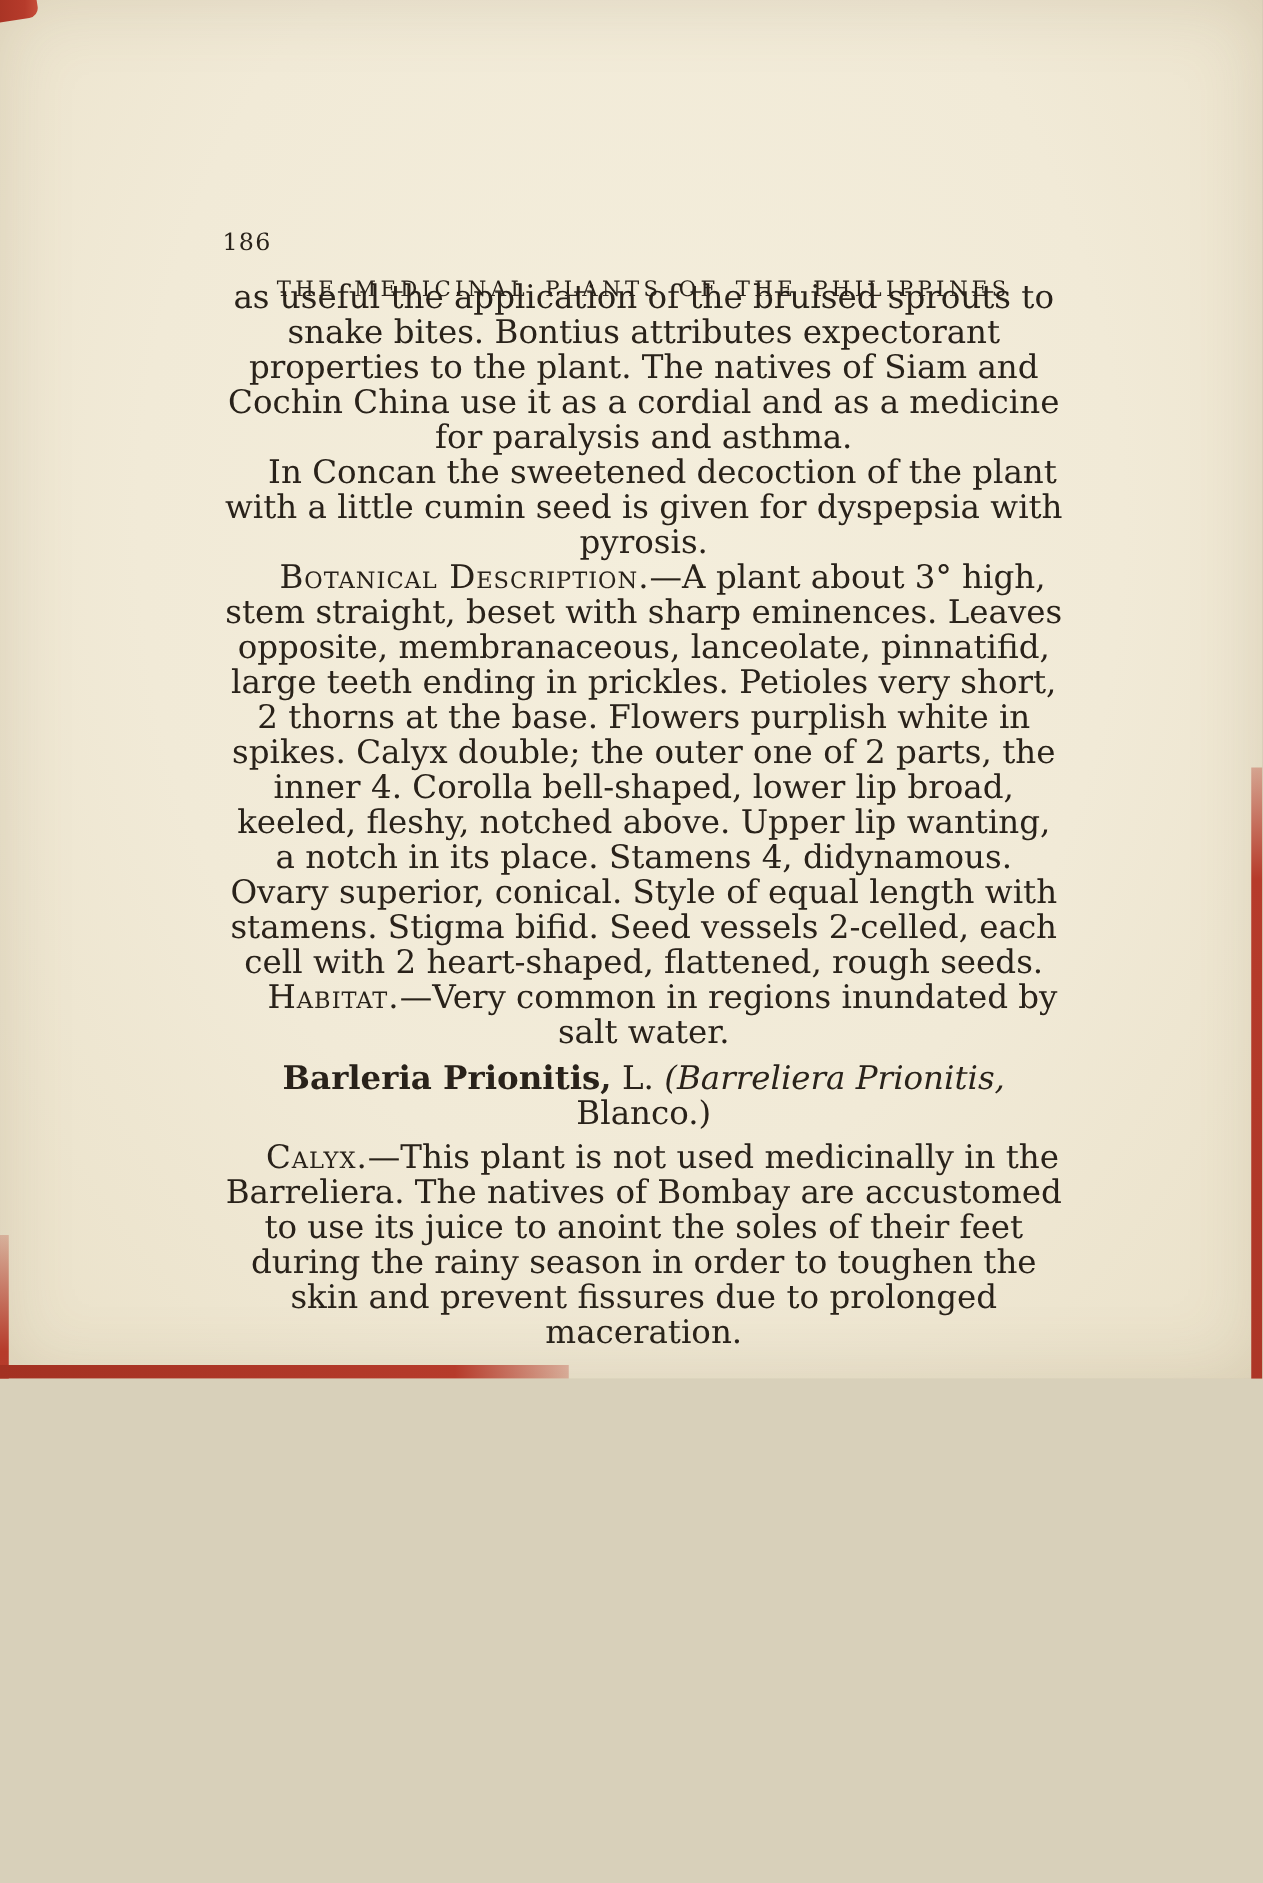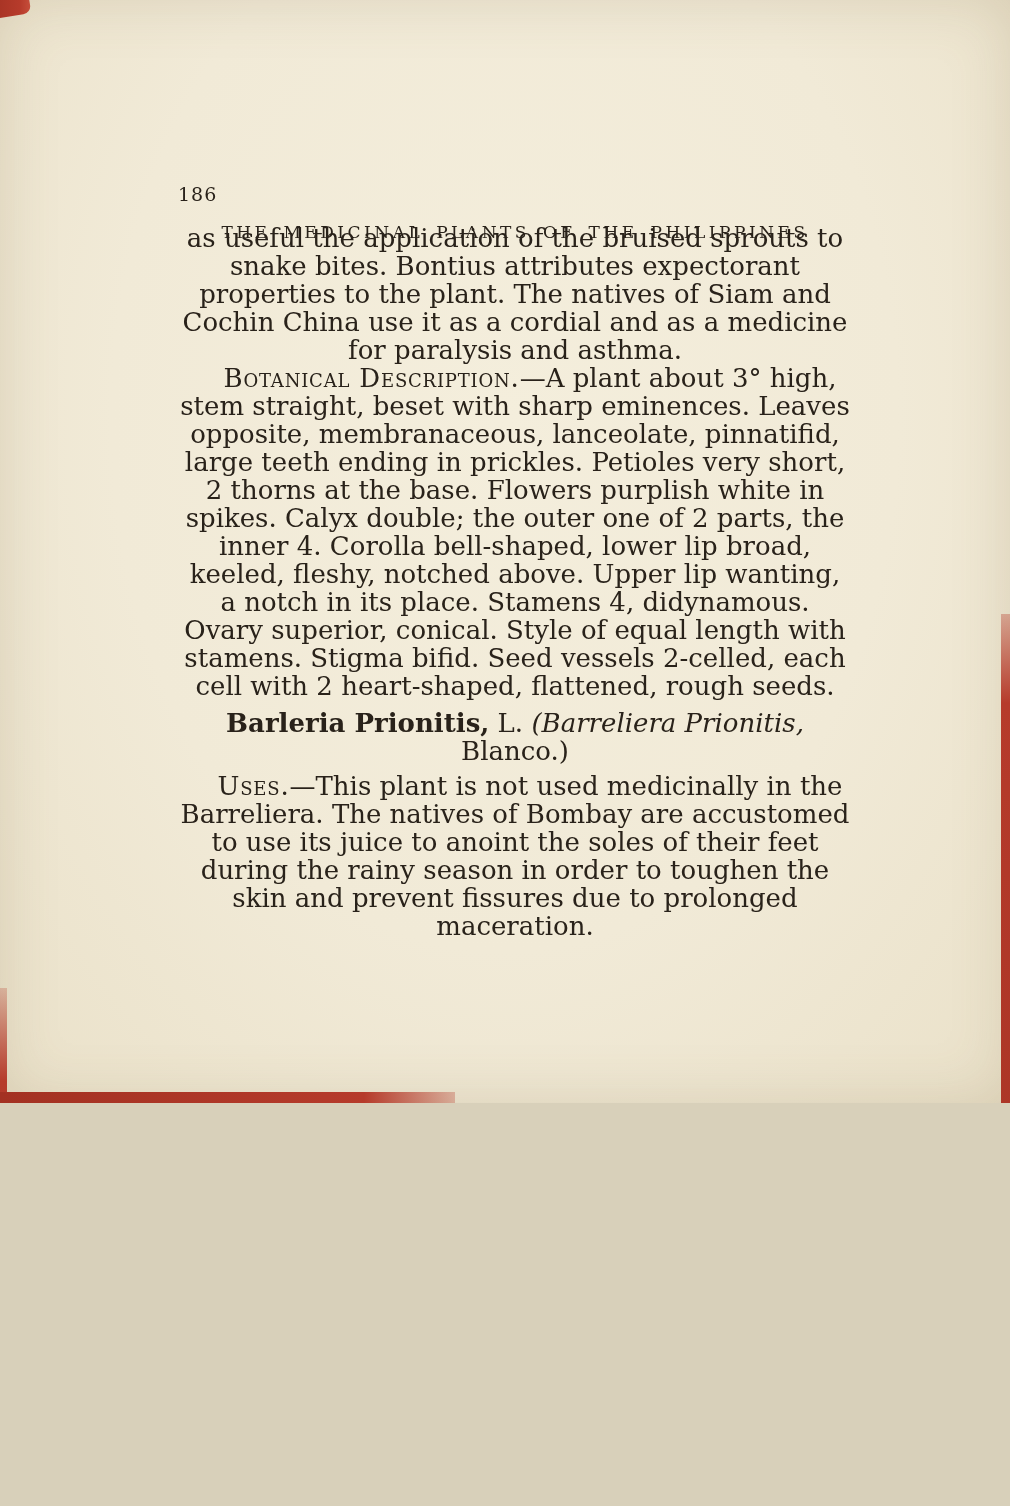"In Concan the sweetened decoction" p { html: none -> <p>In Concan the sweetened decoction of the plant with a little cumin seed is given for dyspepsia with pyrosis.</p> }
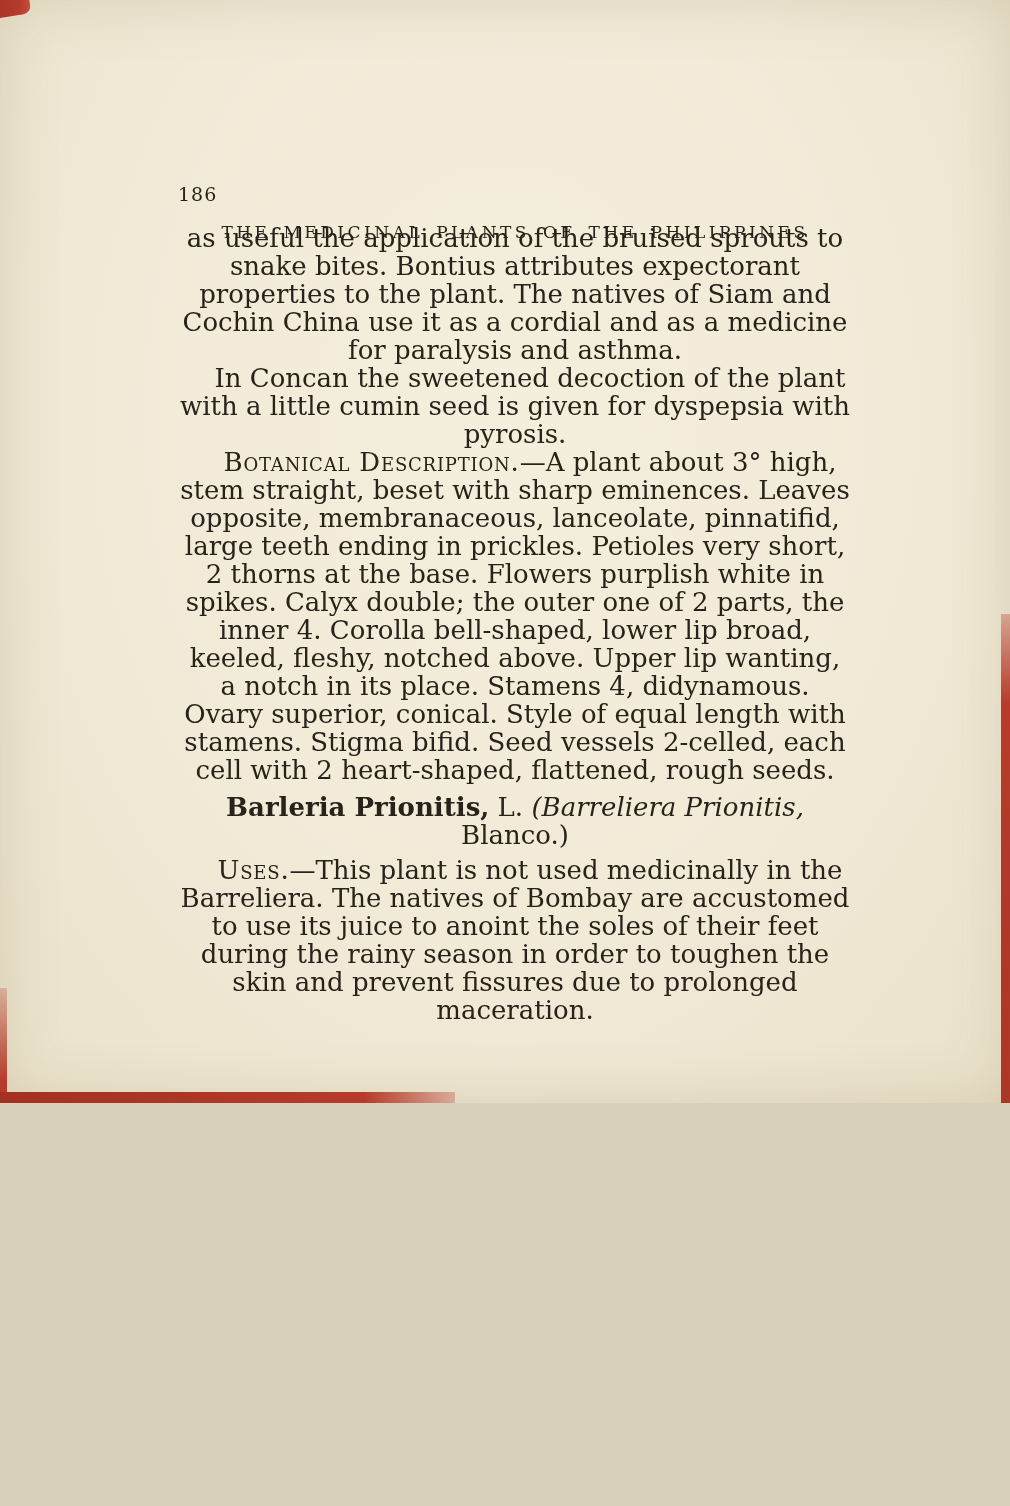"Habitat.—Very common in regions" p { html: none -> <p><span>Habitat.</span><span>—Very common in regions inundated by salt water.</span></p> }
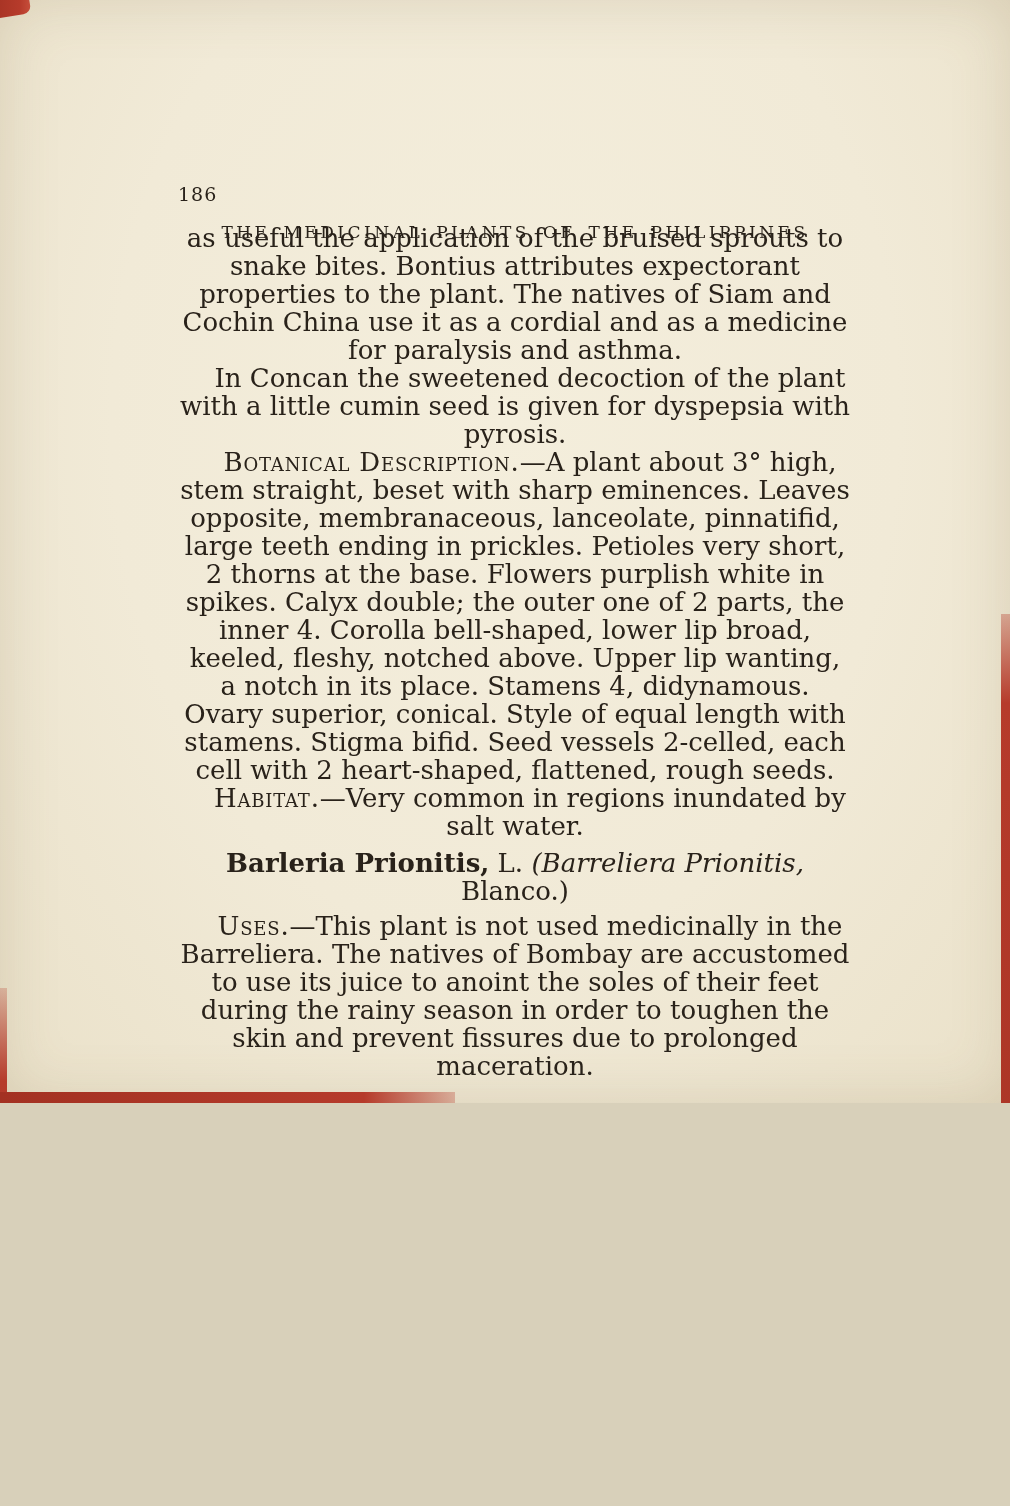"Uses." span.sc { text: Uses -> Calyx }
